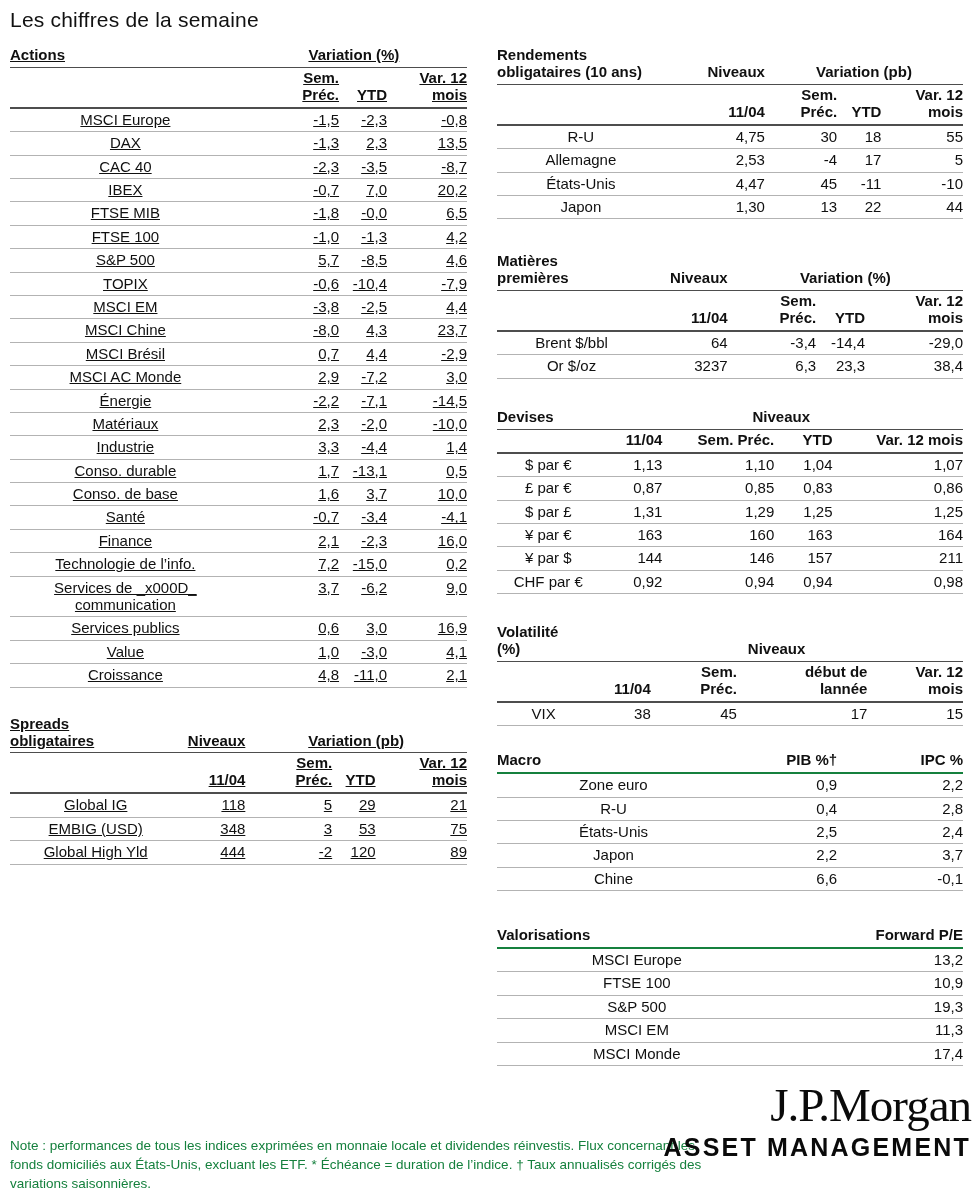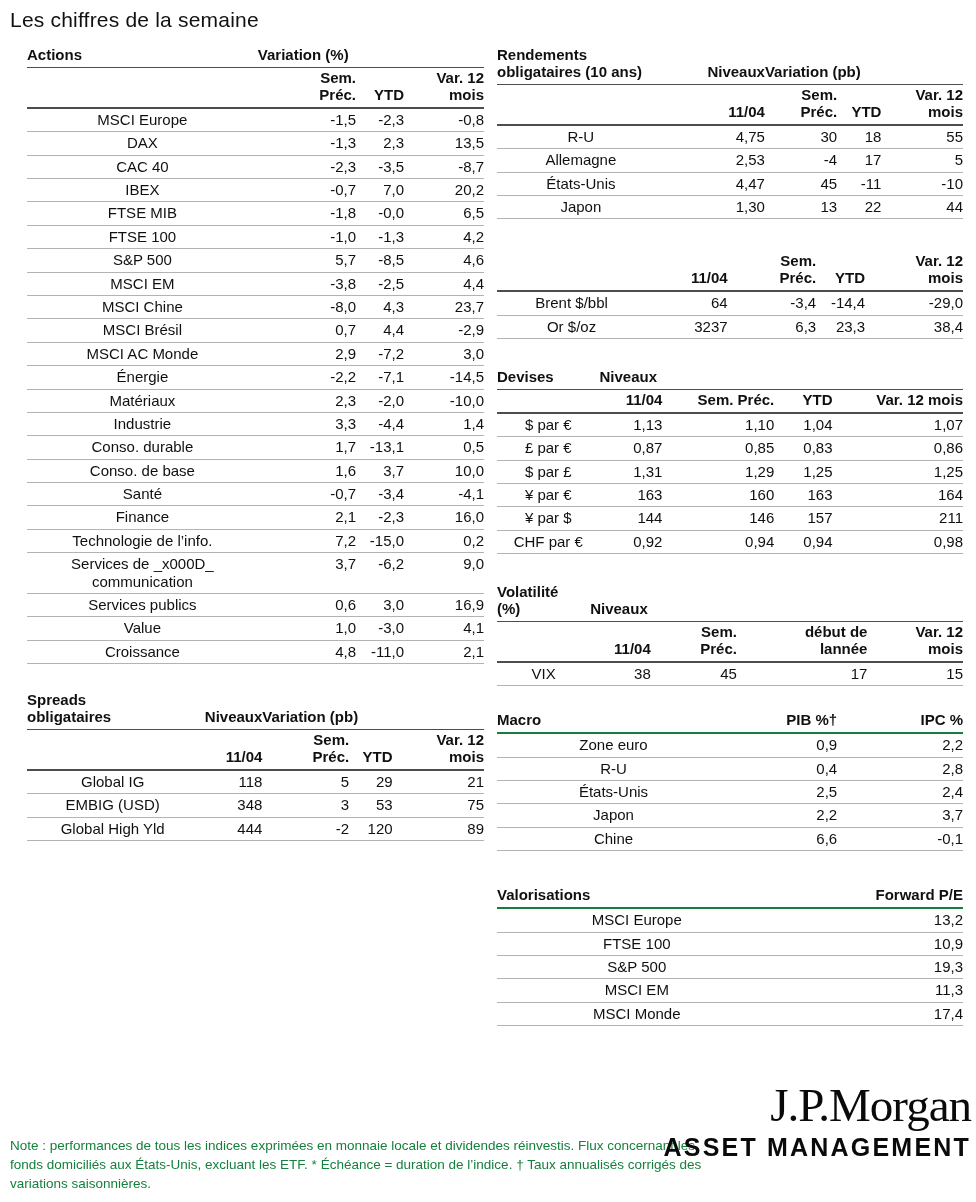"Actions" .col-left { left: 27px -> 10px; text-decoration: none -> underline }
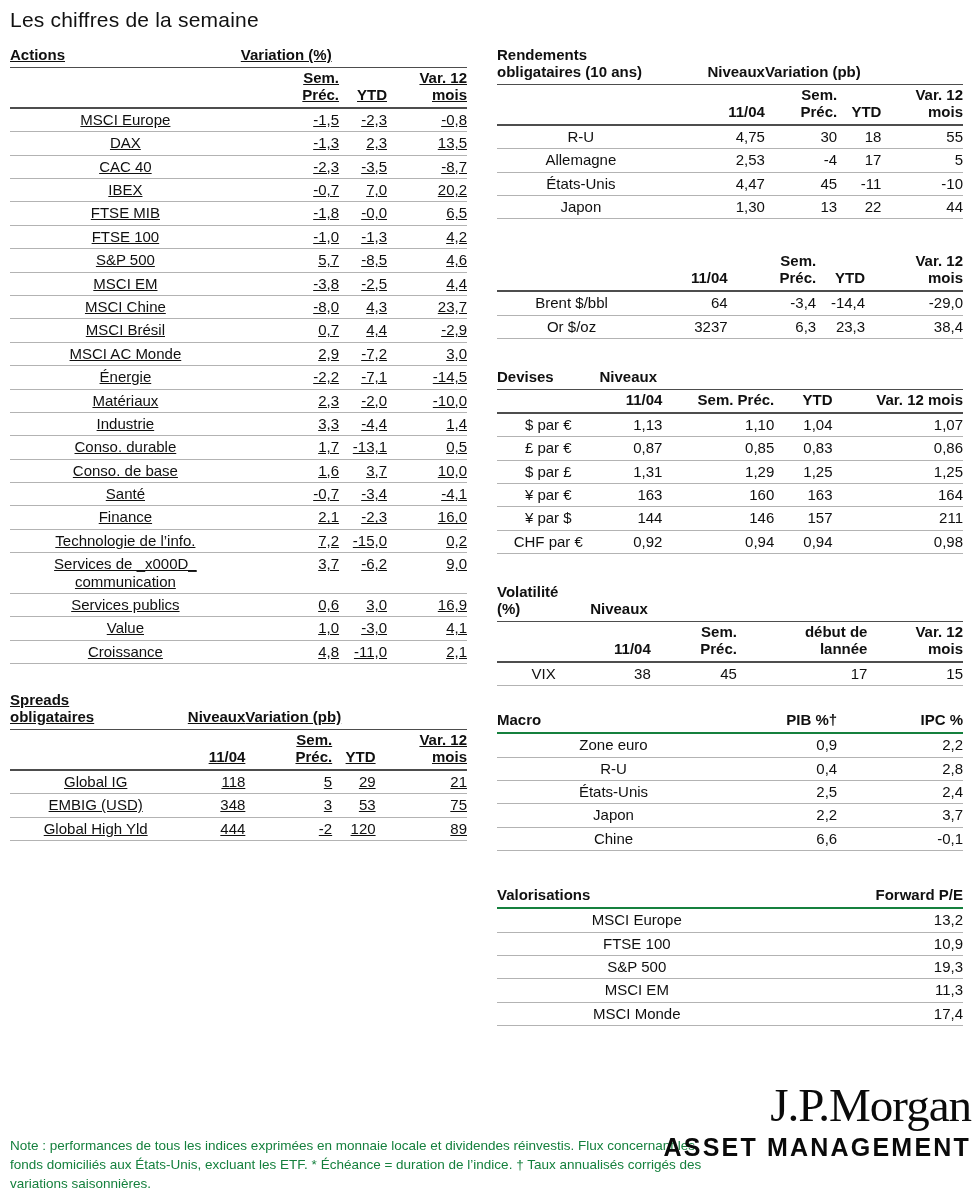"Variation (%)" .t .group.center { text-align: none -> center }
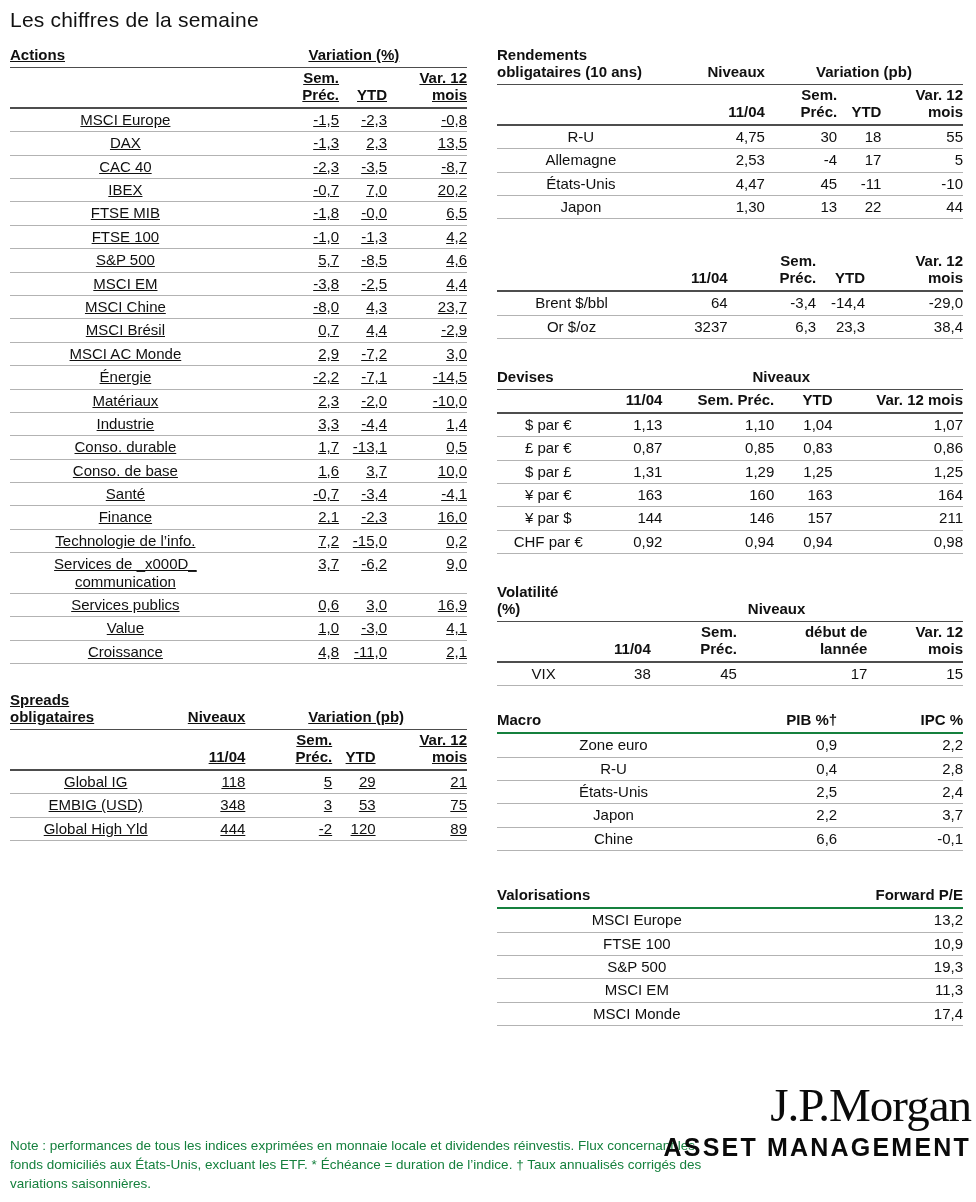"Matières" tr.title-row { html: none -> <tr> <th>Matières premières</th> <th>Niveaux</th> <th>Variation (%)</th> </tr> }
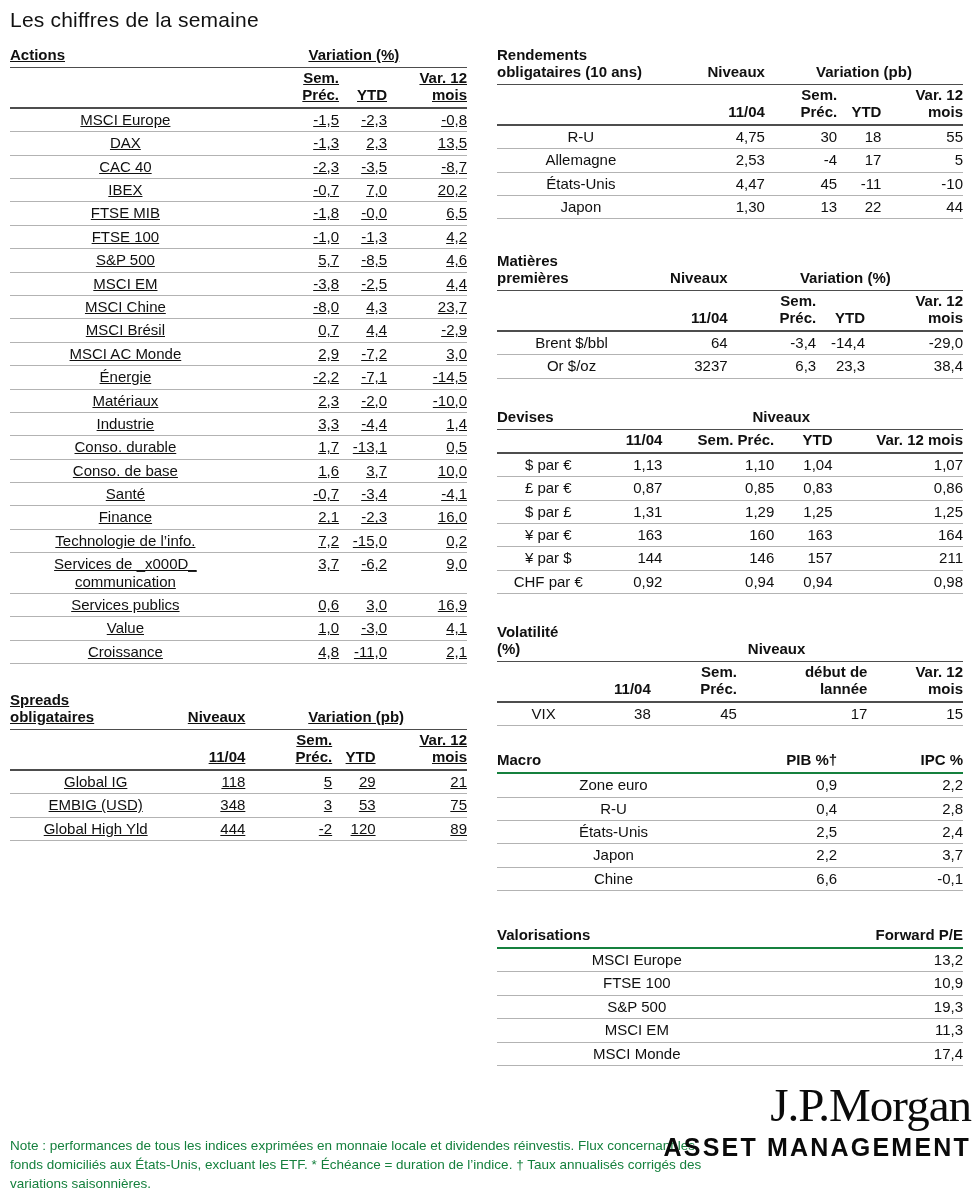"TOPIX" tr { html: none -> <tr> <td>TOPIX</td> <td>-0,6</td> <td>-10,4</td> <td>-7,9</td> </tr> }
